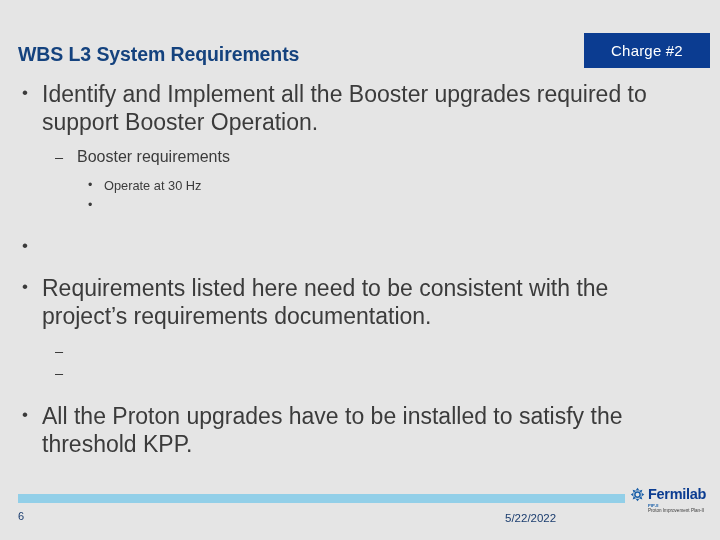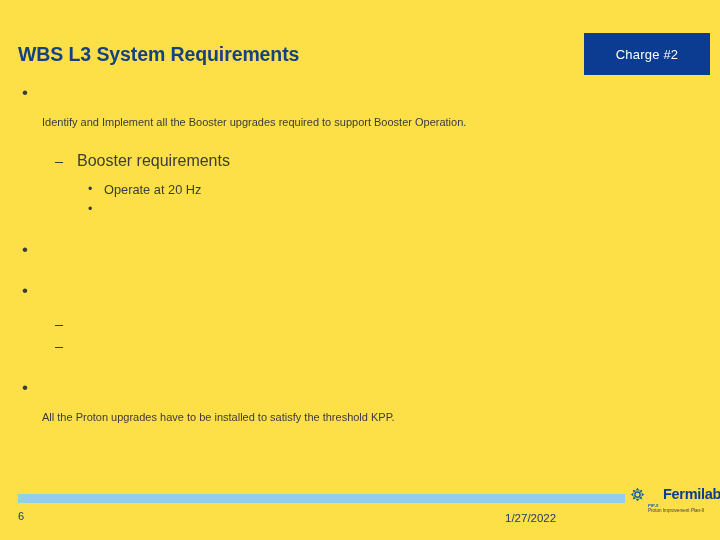"WBS L3 System Requirements" .slide { background: #fde047 -> #e5e5e5 }
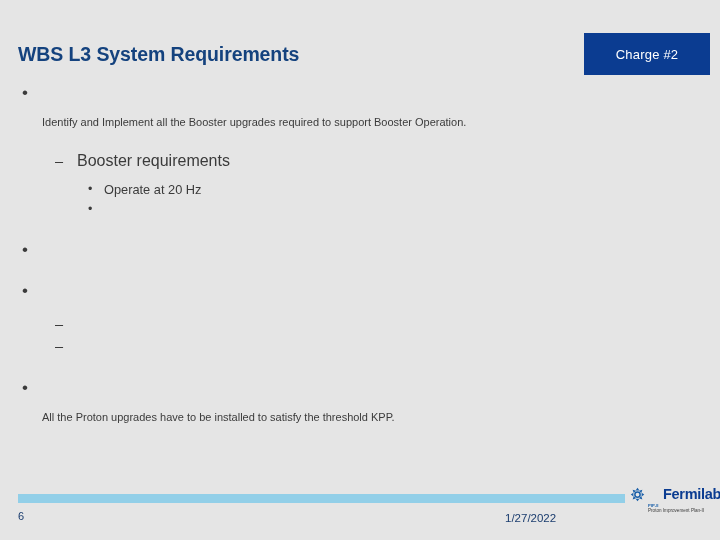"Charge #2" .charge-badge { font-size: 13px -> 15px; height: 42px -> 35px }
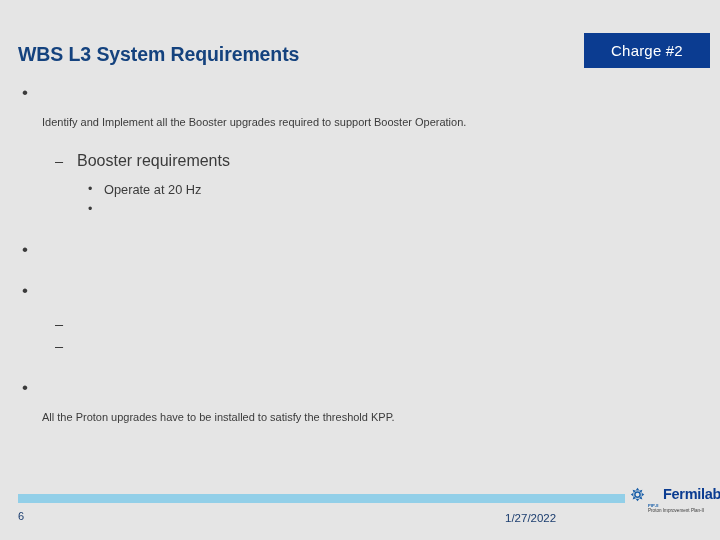"Identify and Implement all the" .lvl1 .text { font-size: 11px -> 23px; line-height: 36px -> 28px; margin-top: 24px -> none }
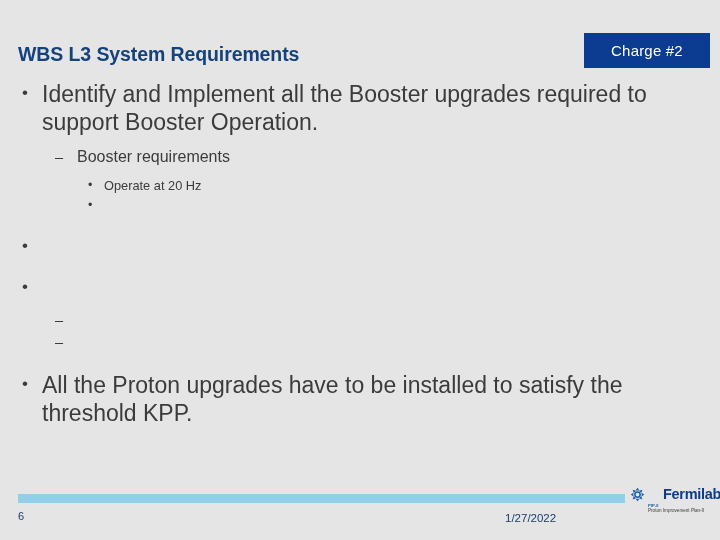"Operate at 20 Hz" span.text { text: 20 -> 30 }
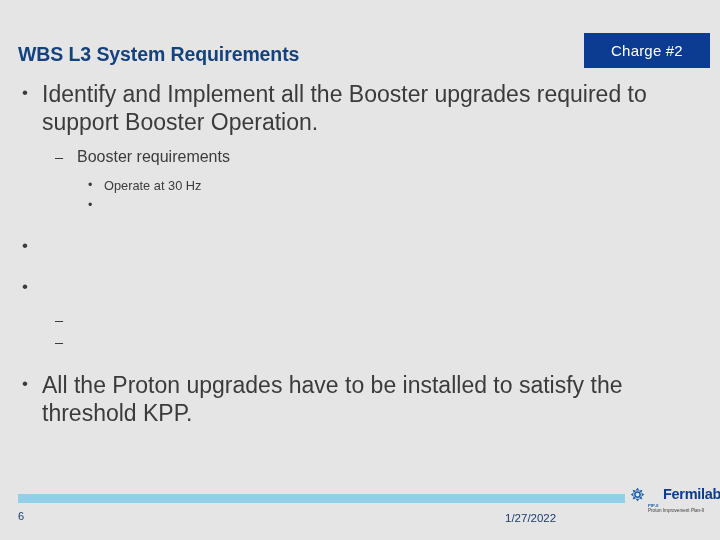"Requirements listed here need to" span.text { html: none -> <span>Requirements listed here need to be consistent with the project’s requirements documentation.</span> }
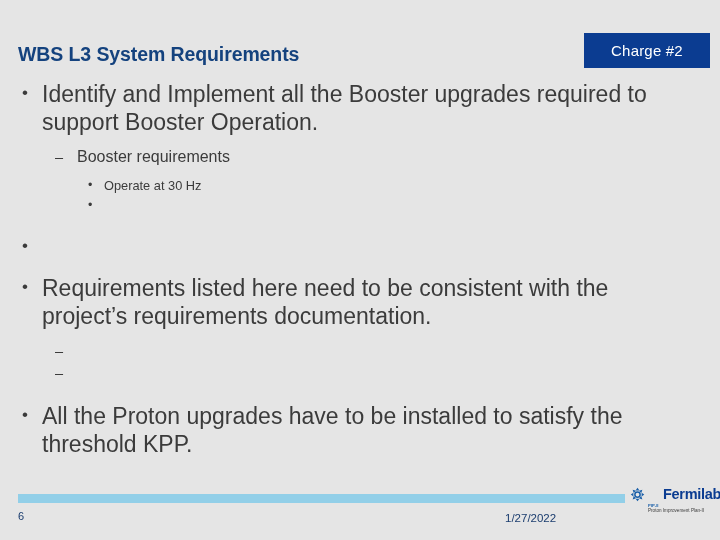"Fermilab" .logo-row { gap: 18px -> 3px }
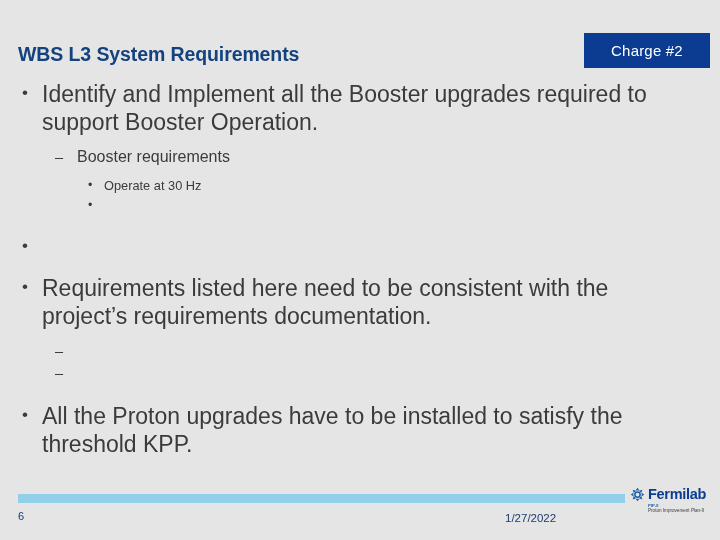"1/27/2022" div.footer-date { text: 1/27/2022 -> 5/22/2022 }
